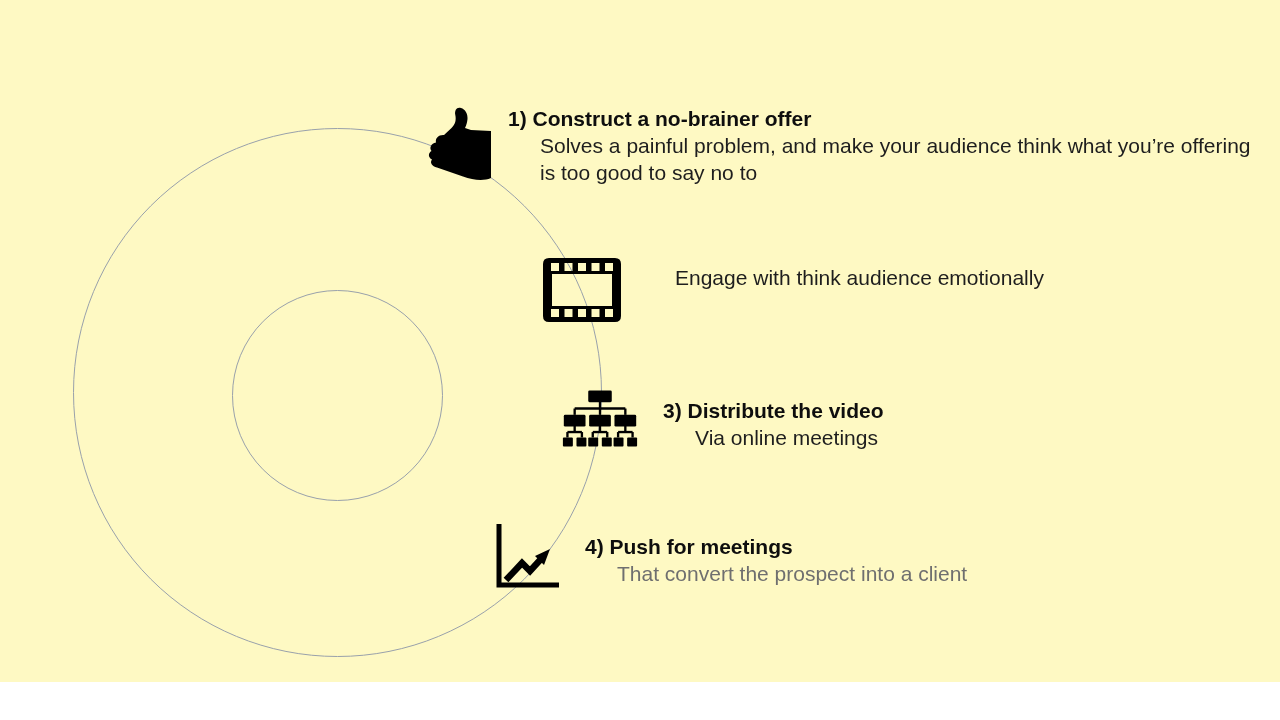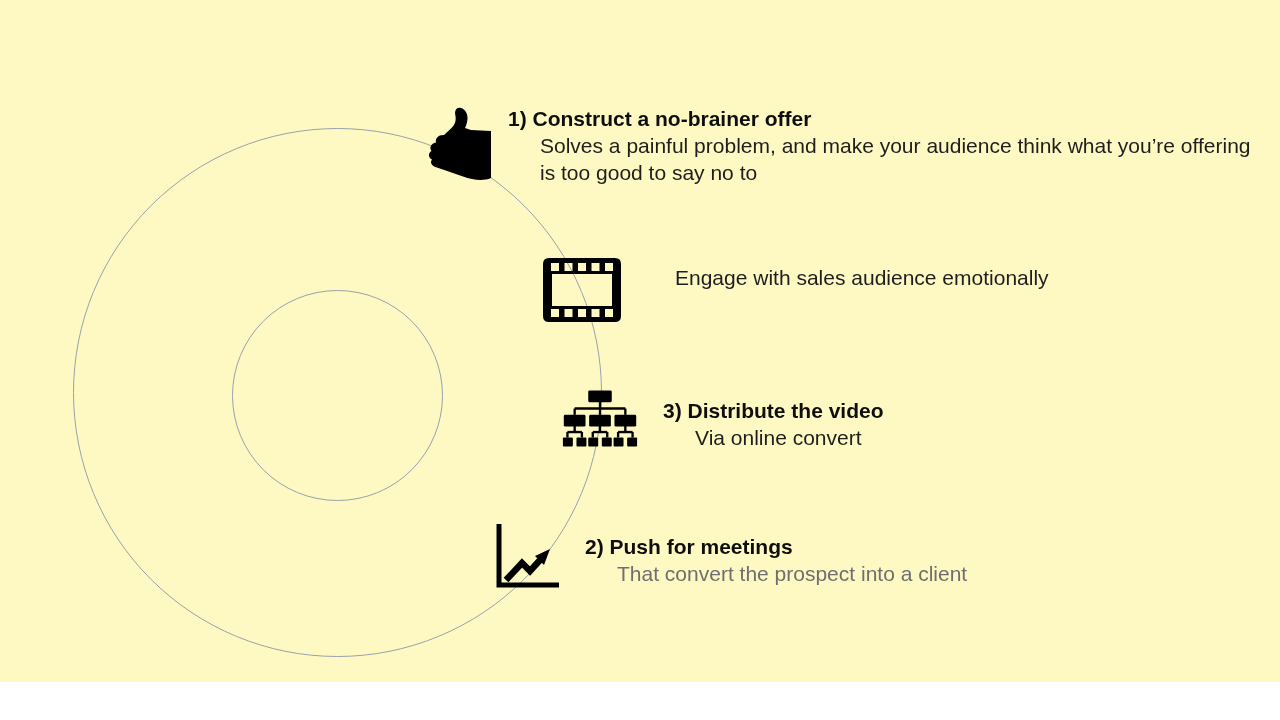"Engage with sales audience emotionally" div.step-desc { text: sales -> think }
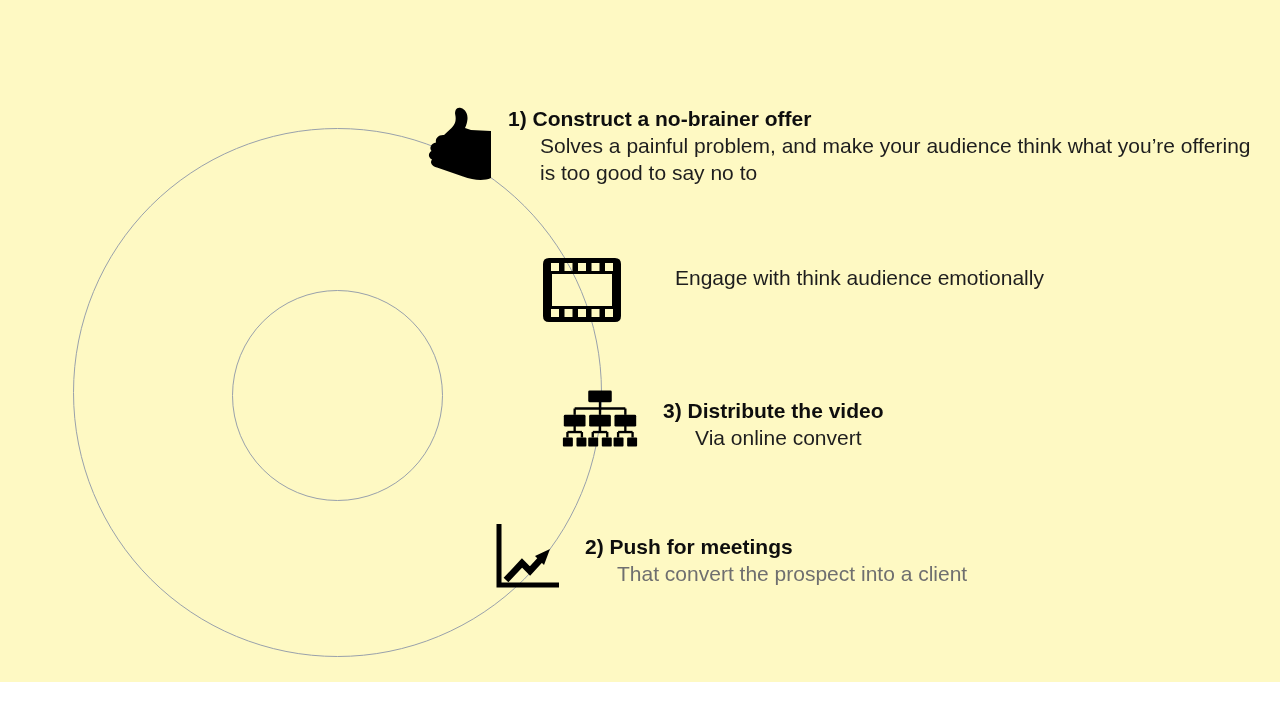"Via online convert" div.step-desc { text: convert -> meetings }
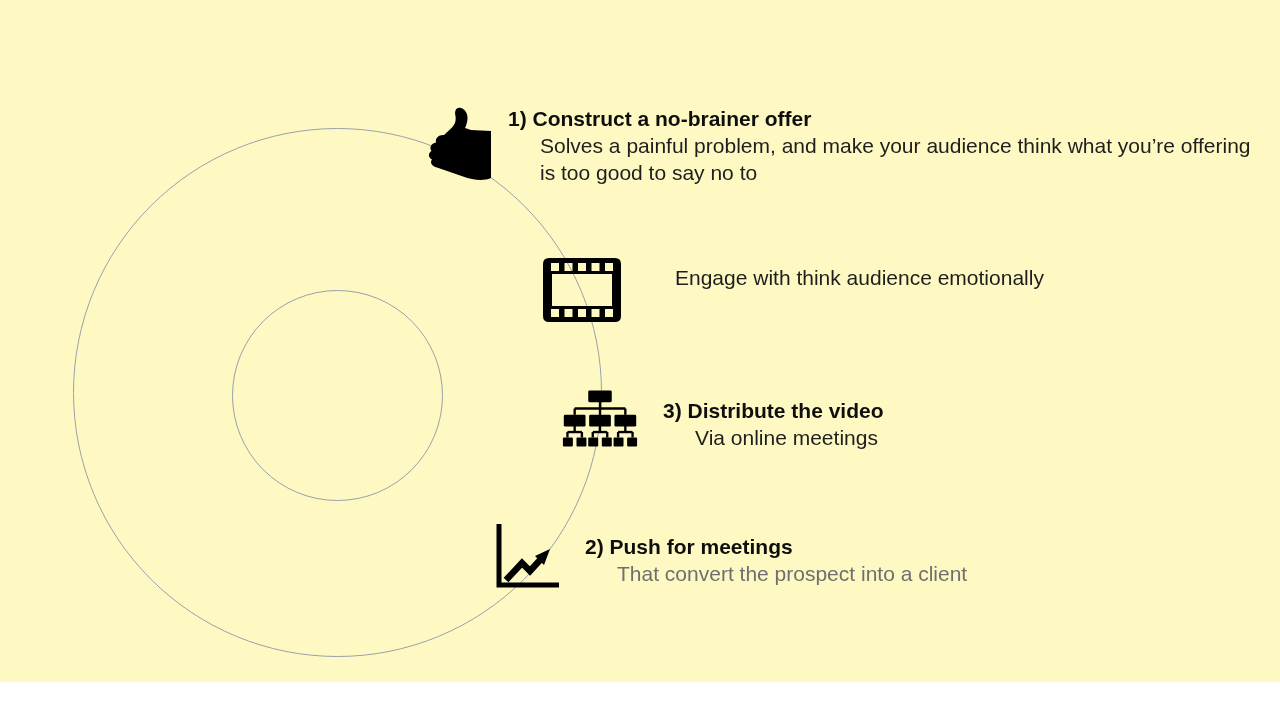"2) Push for meetings" div.step-title { text: 2 -> 4 }
